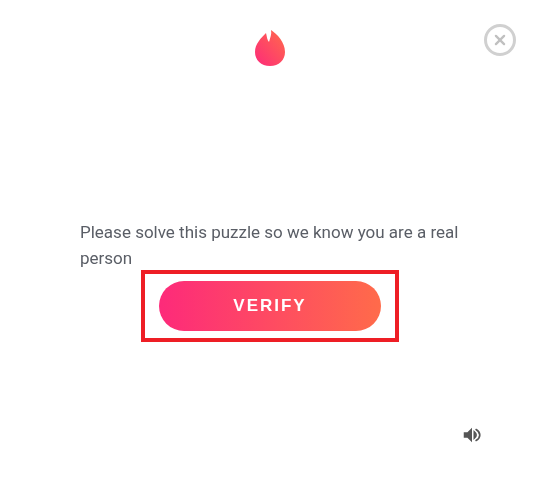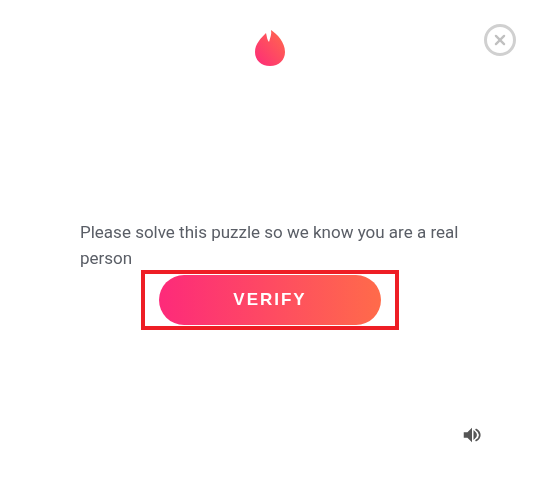"VERIFY" .verify-wrapper { padding: 1px 14px -> 7px 14px }
